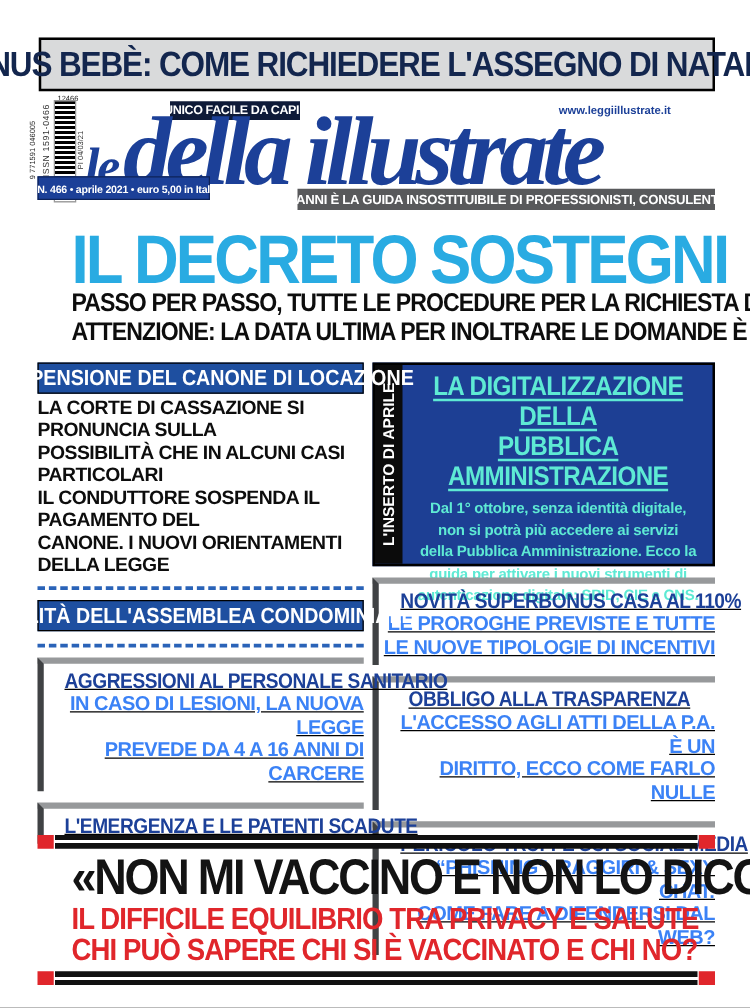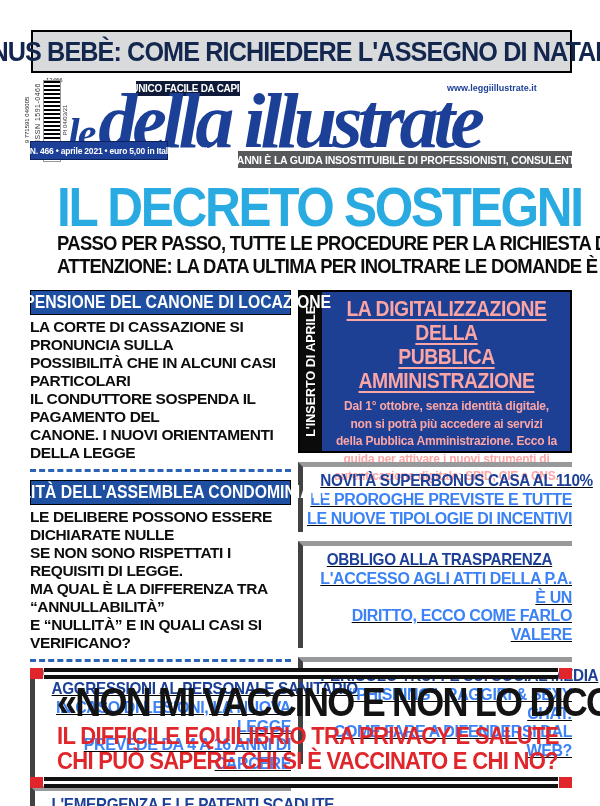"LA DIGITALIZZAZIONE DELLA" .insert-content { color: #fca5a5 -> #5eead4 }
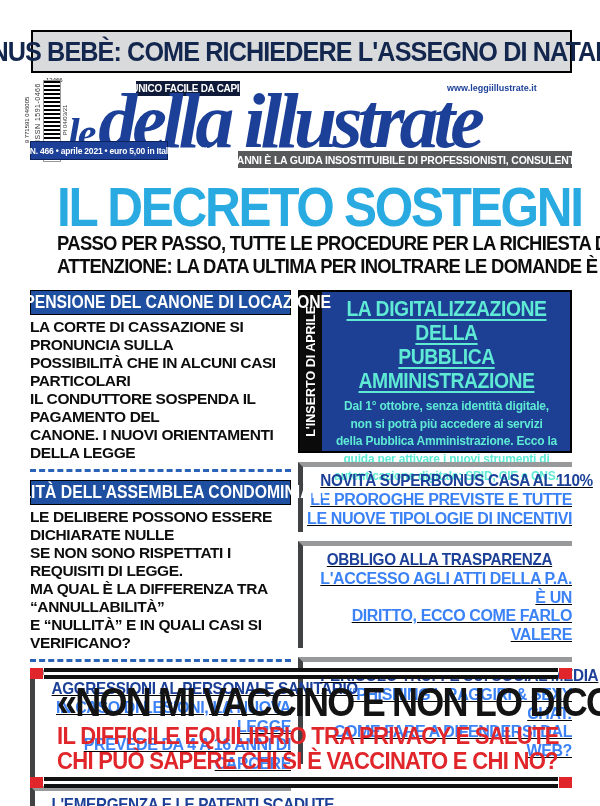"LE DELIBERE POSSONO ESSERE DICHIARATE" div.body-txt { html: <div>LE DELIBERE POSSONO ESSERE DICHIARATE NULLE SE NON SONO RISPETTATI I REQUISITI DI LEGGE. MA QUAL È LA DIFFERENZA TRA “ANNULLABILITÀ” E “NULLITÀ” E IN QUALI CASI SI VERIFICANO?</div> -> none }
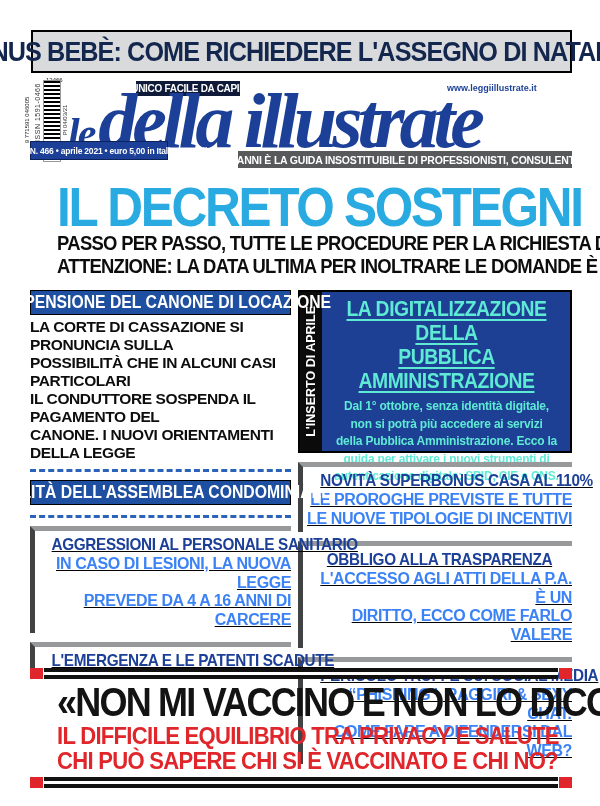"L'ACCESSO AGLI ATTI DELLA P.A." div.edge-body { text: VALERE -> NULLE }
